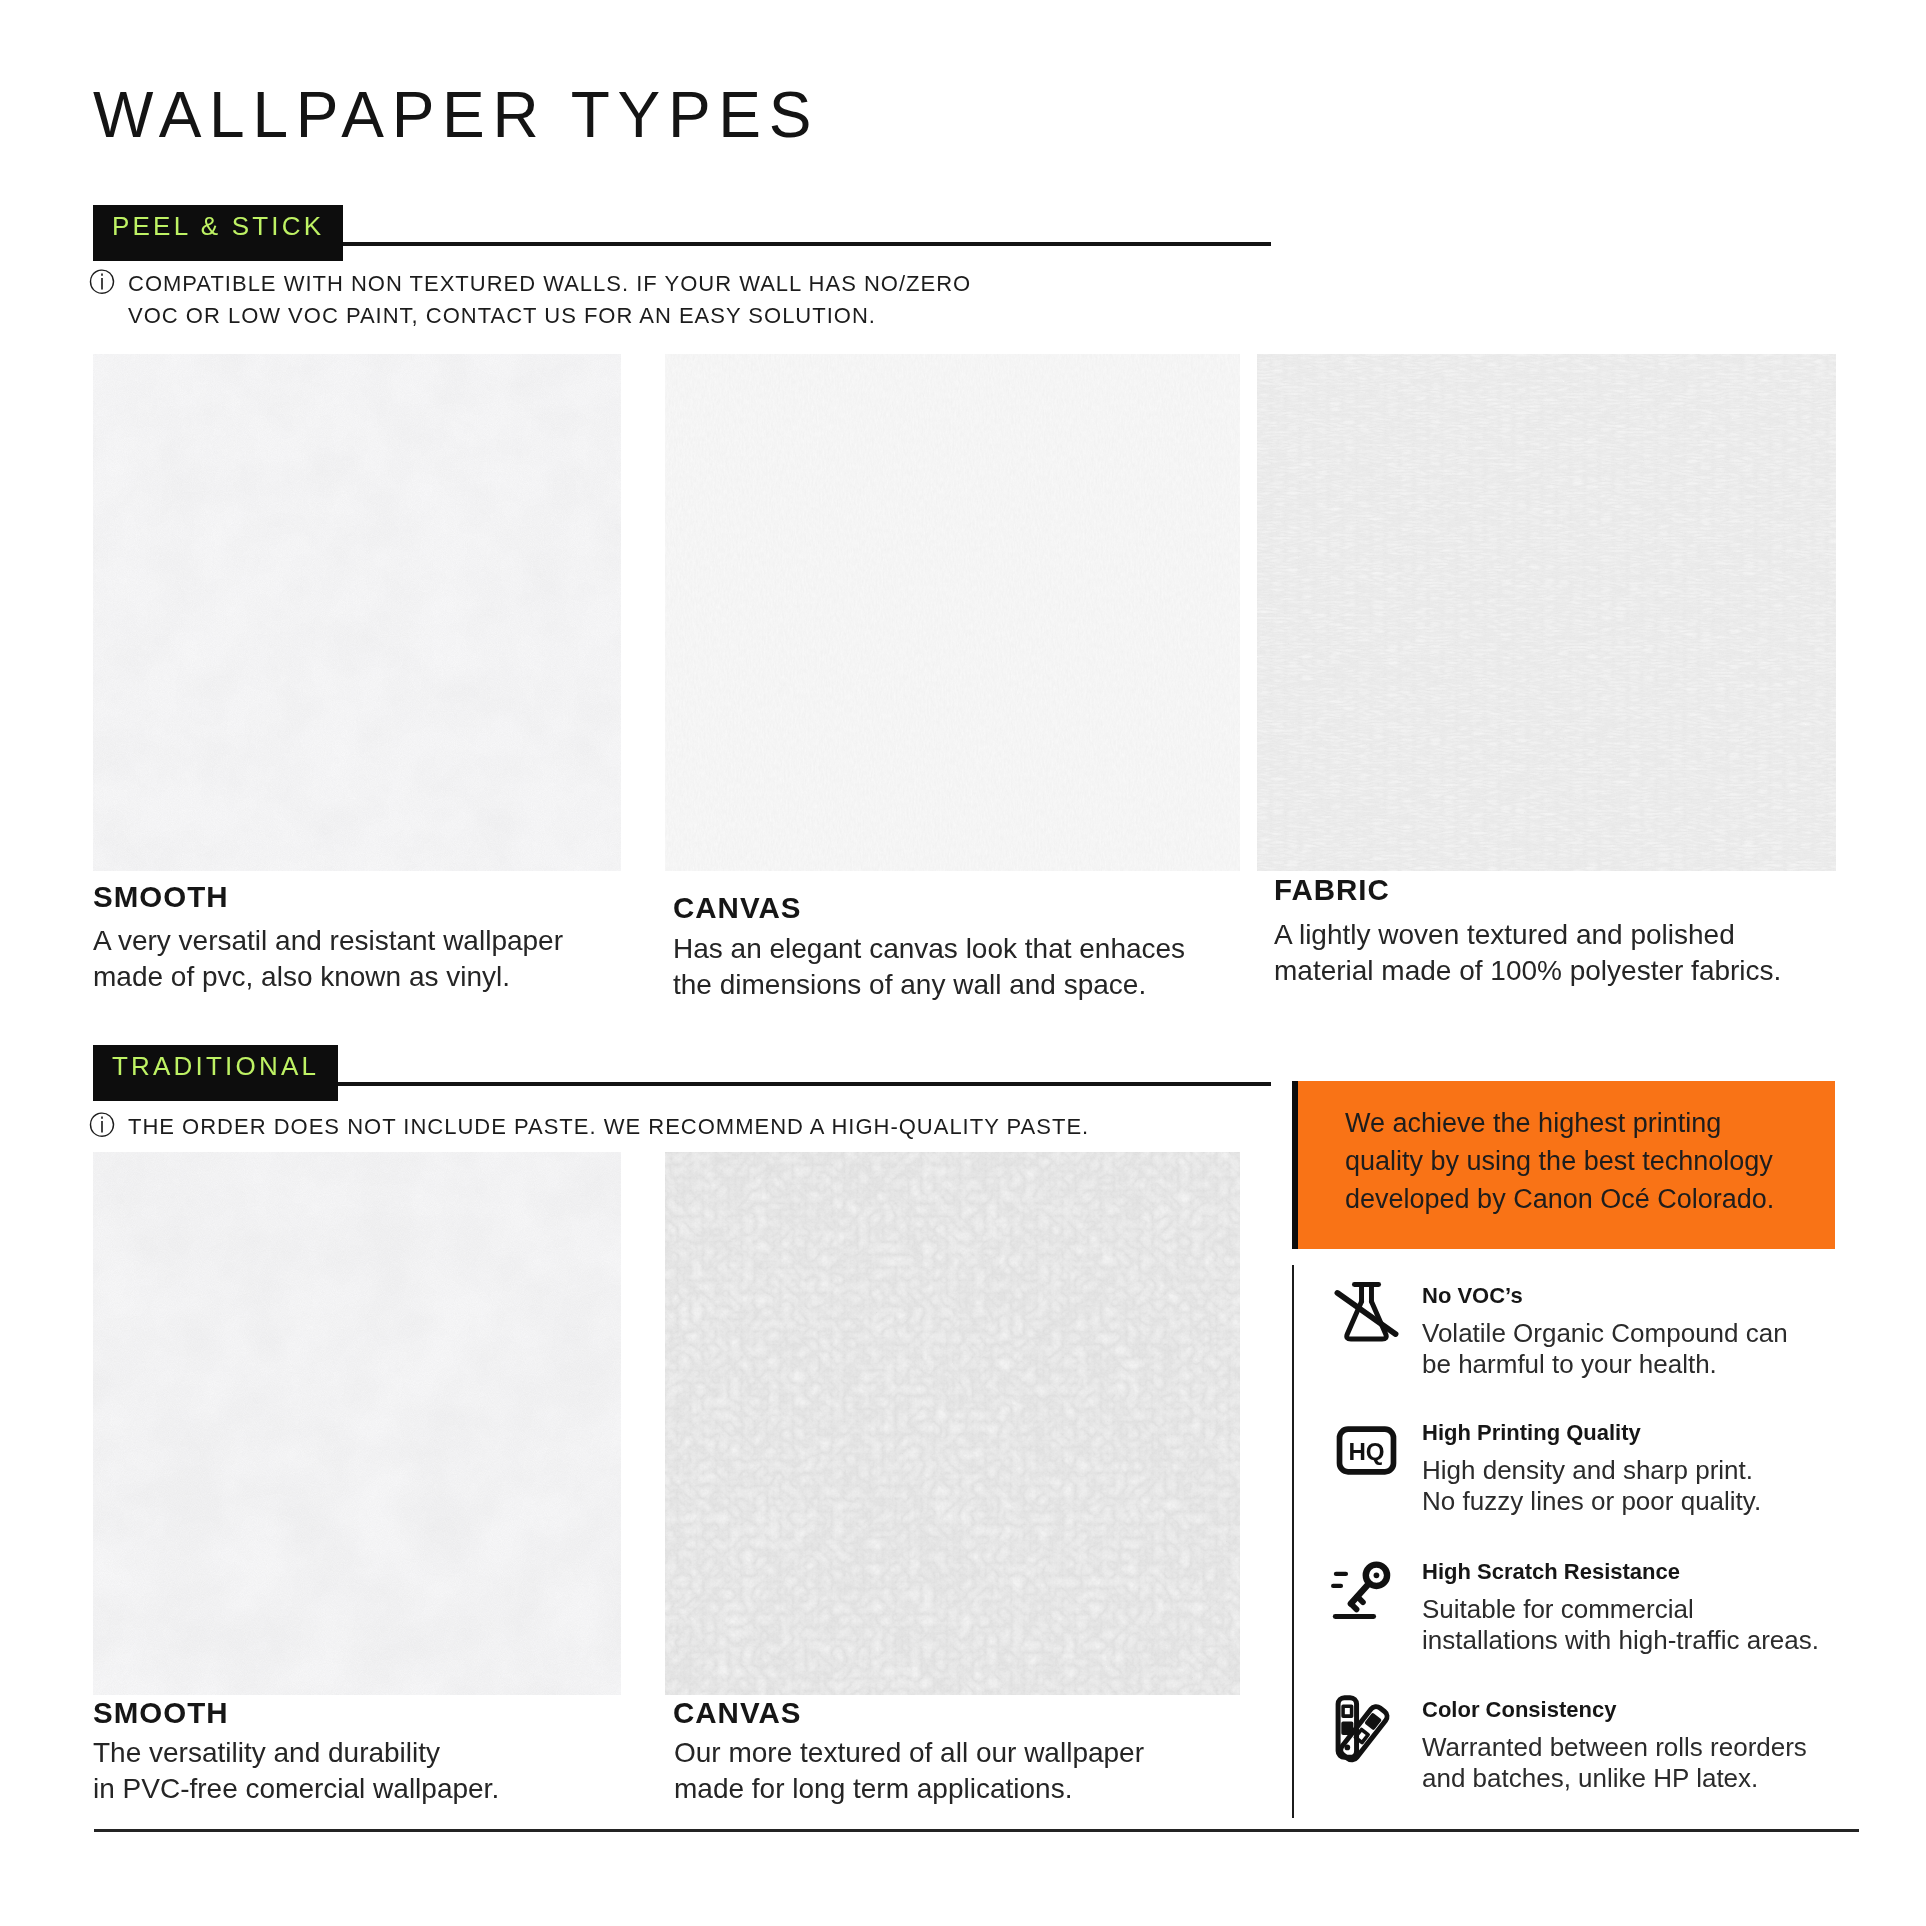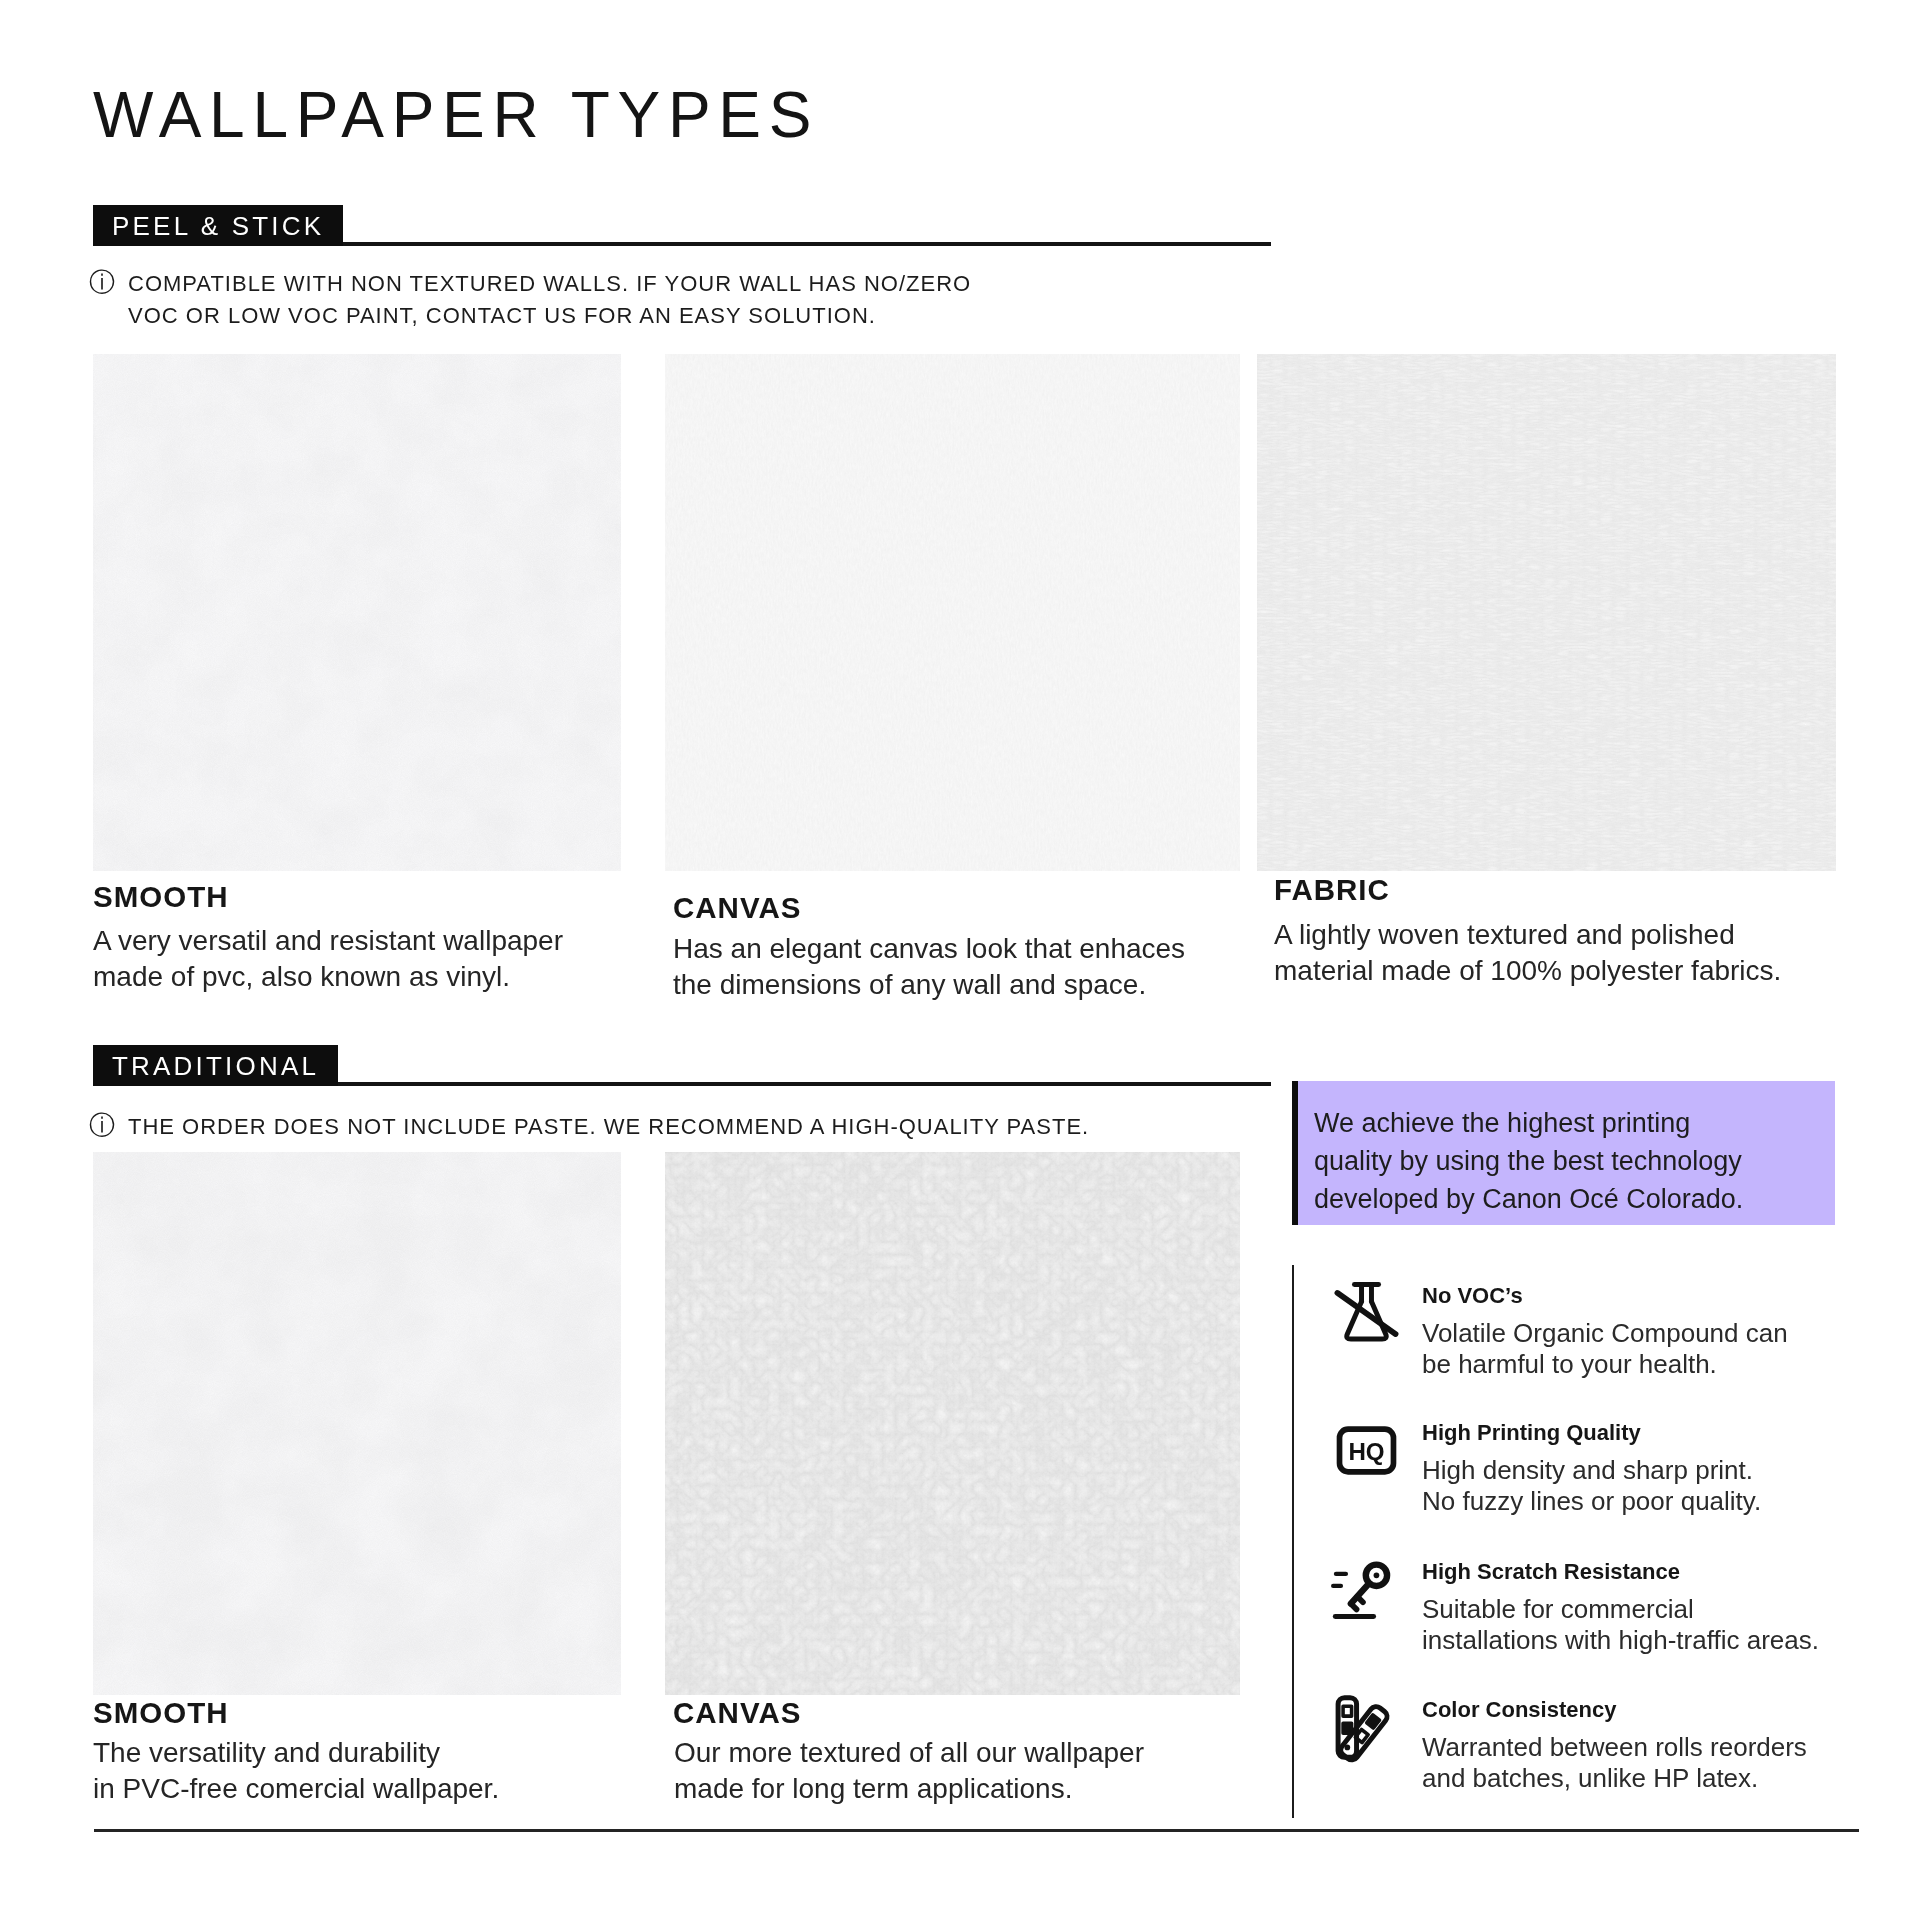"PEEL & STICK" .sec-label { color: #ffffff -> #bef264; height: 41px -> 56px }
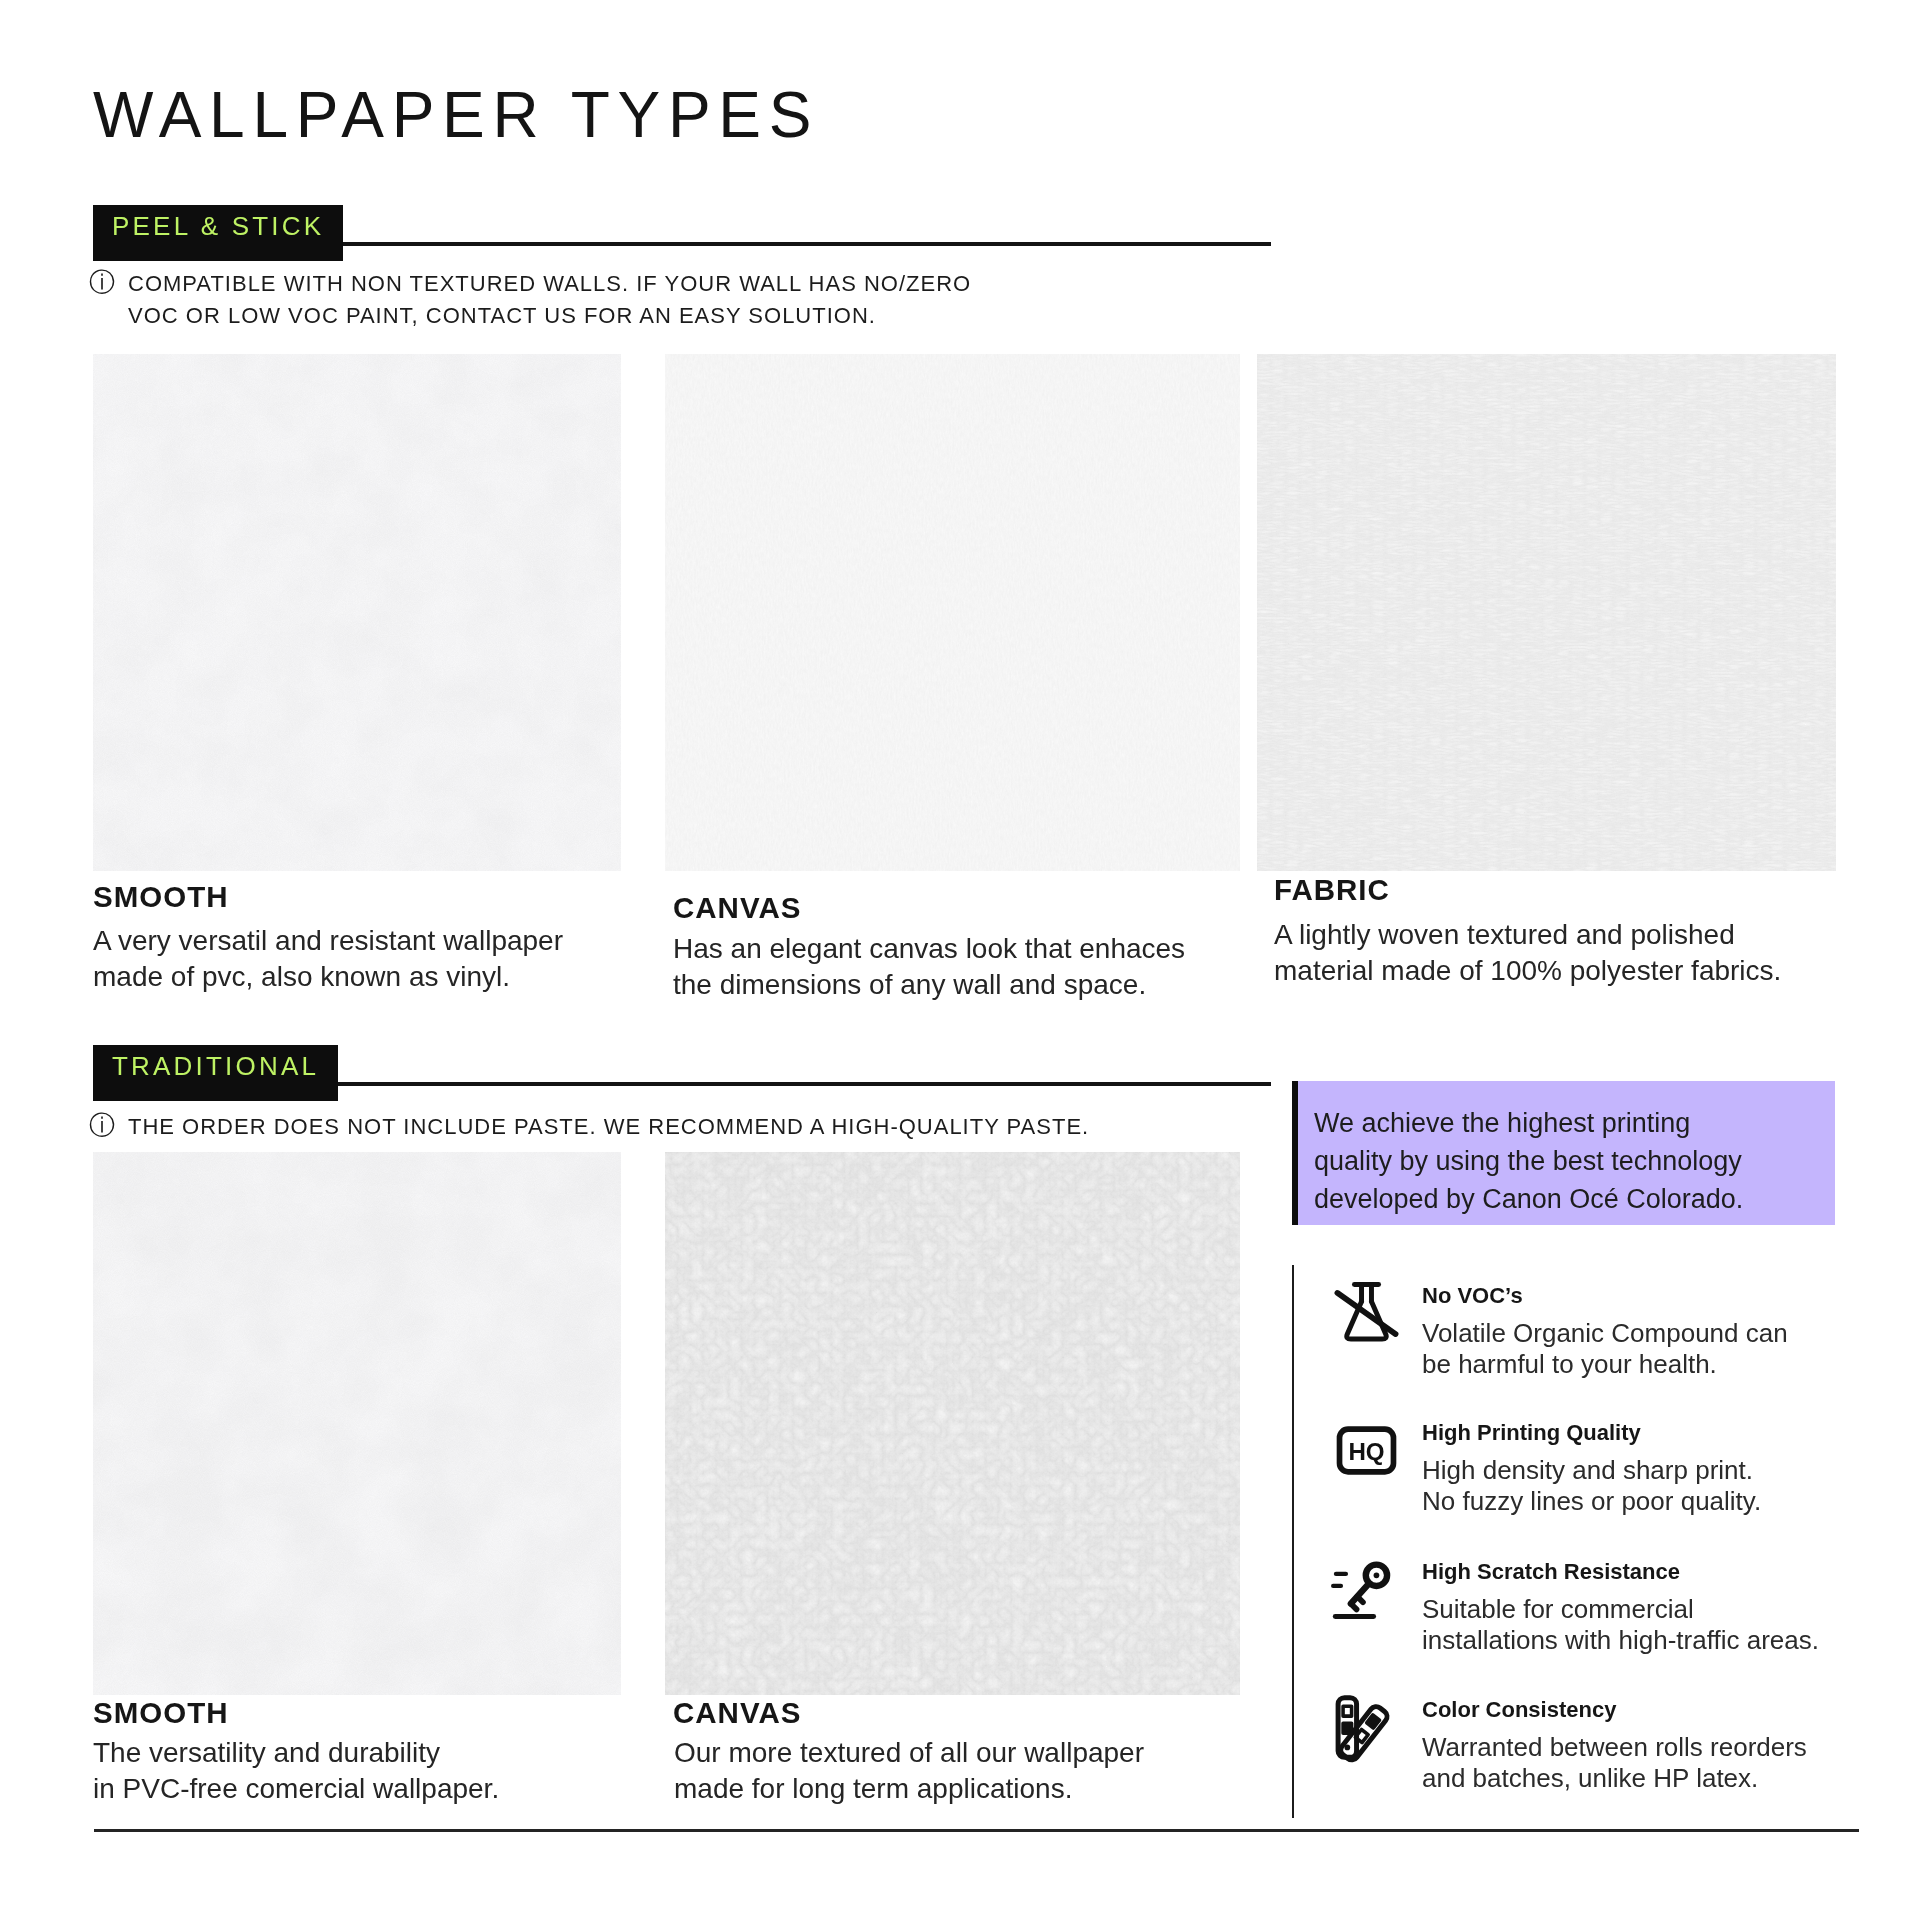"We achieve the highest printing" .qbox { background: #c4b5fd -> #f97316; height: 144px -> 168px; padding: 23px 0 0 16px -> 23px 0 0 47px }
